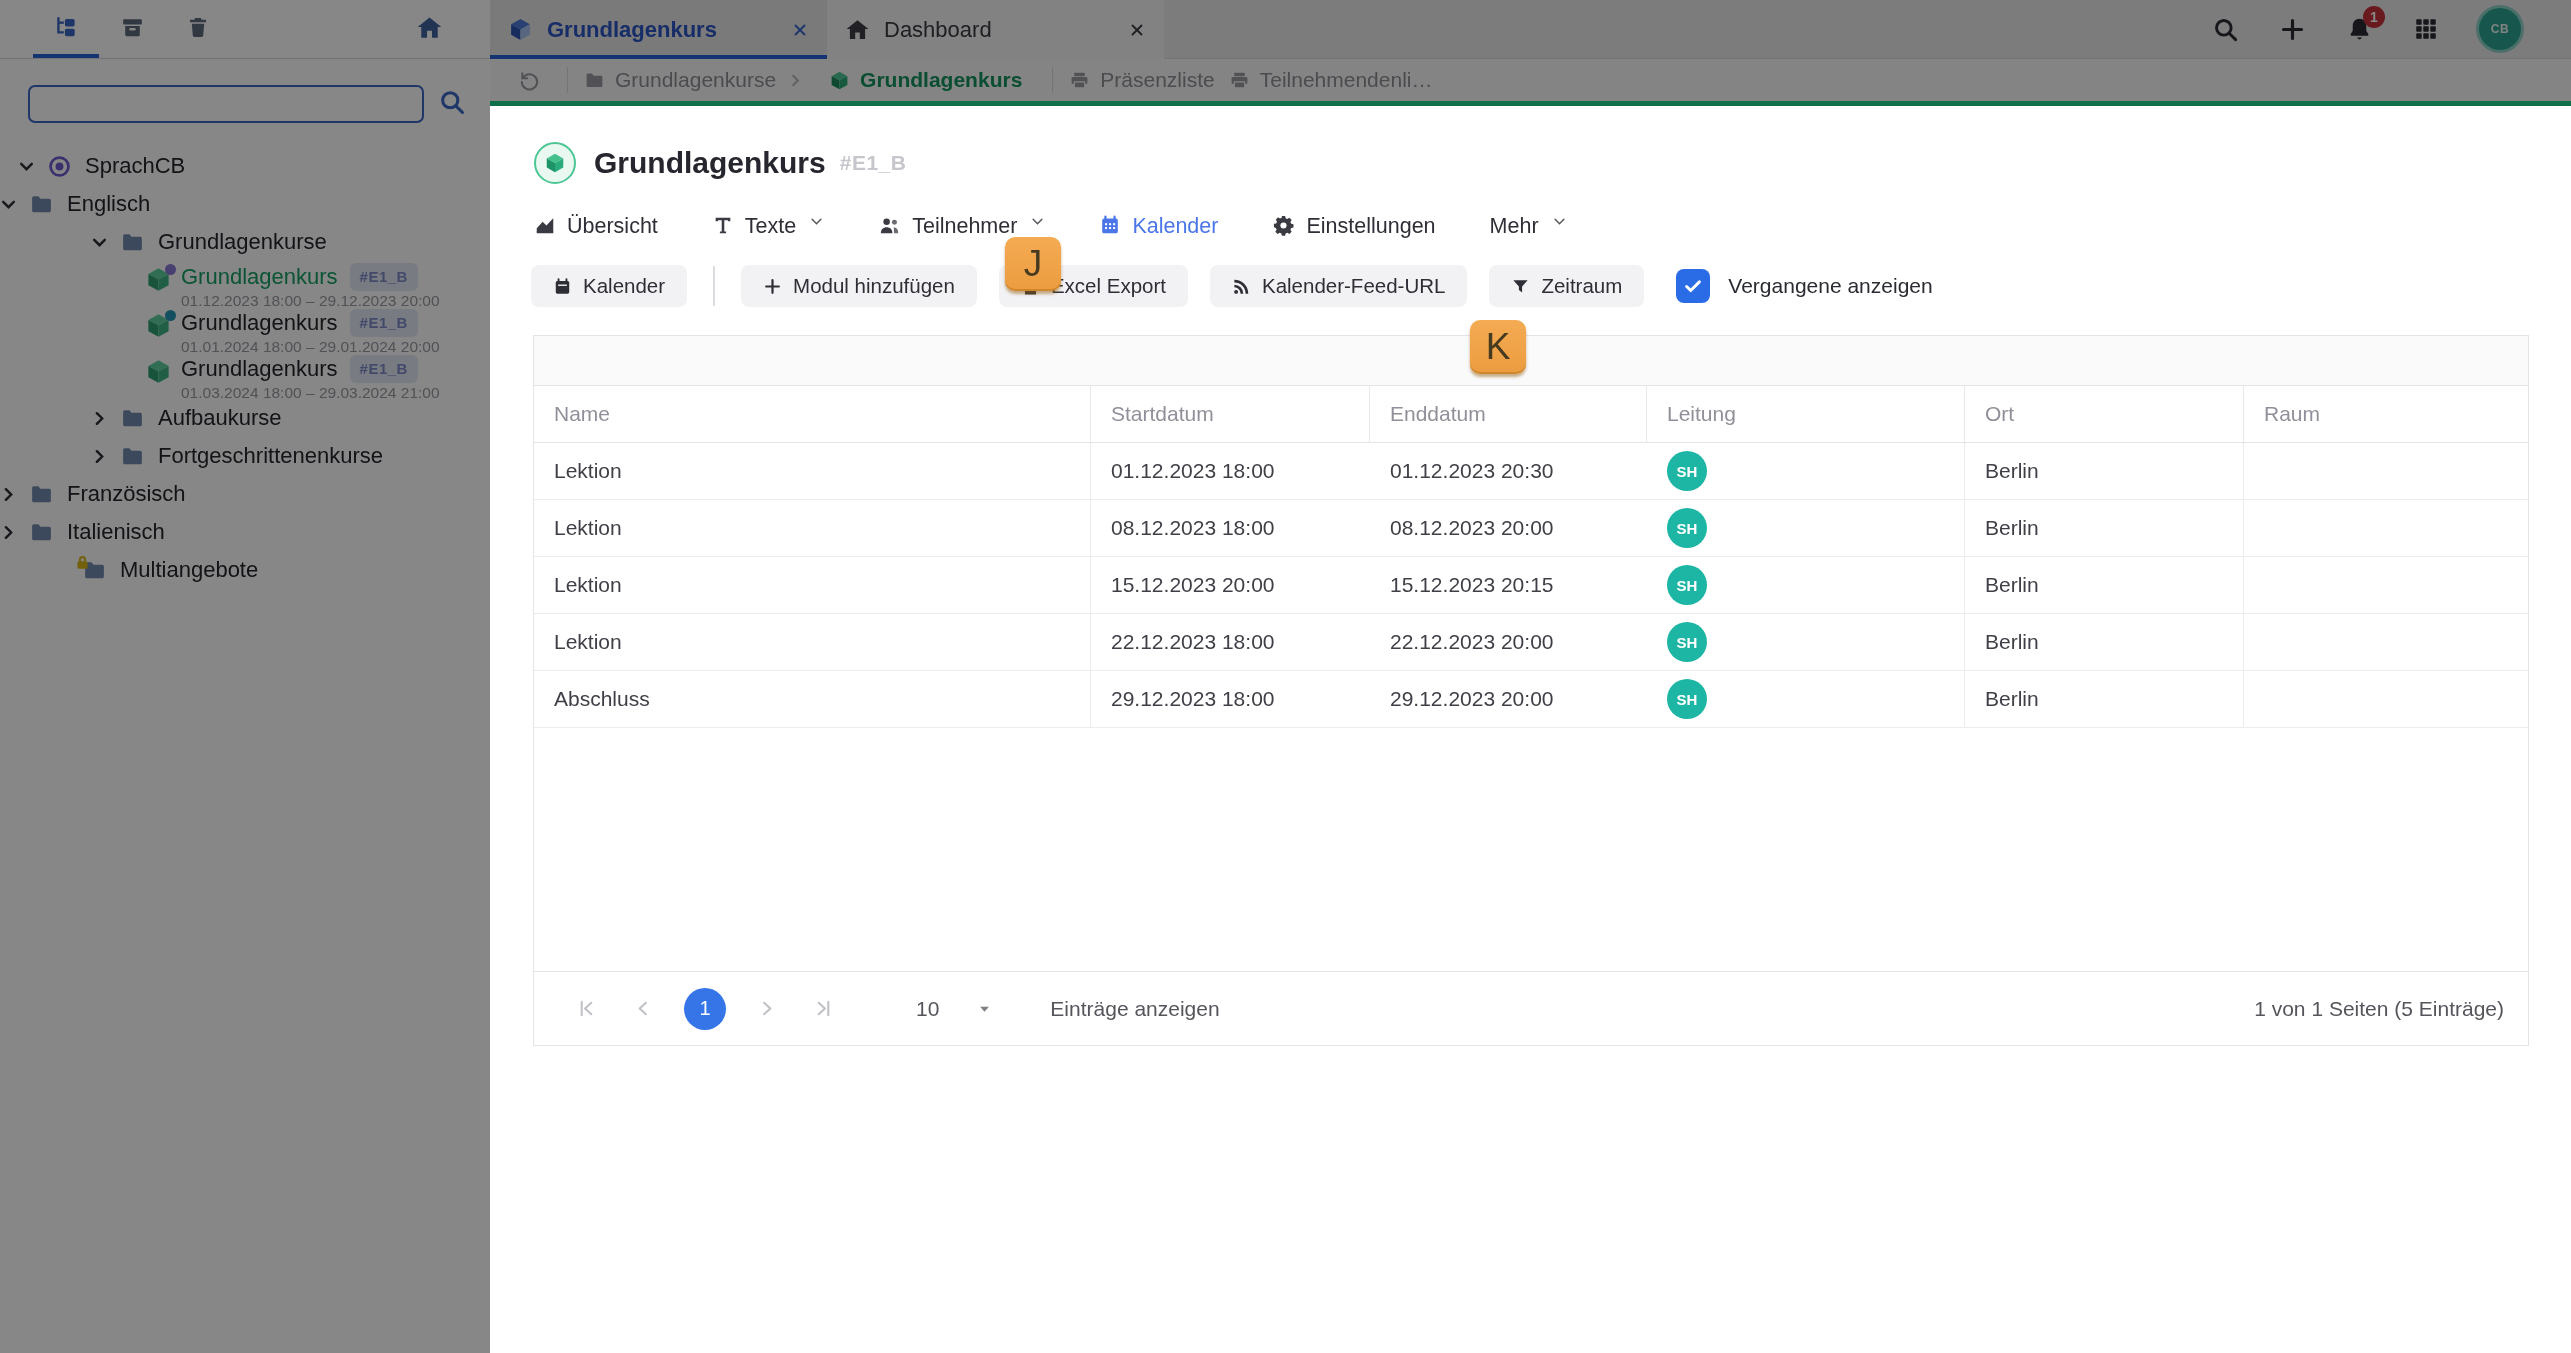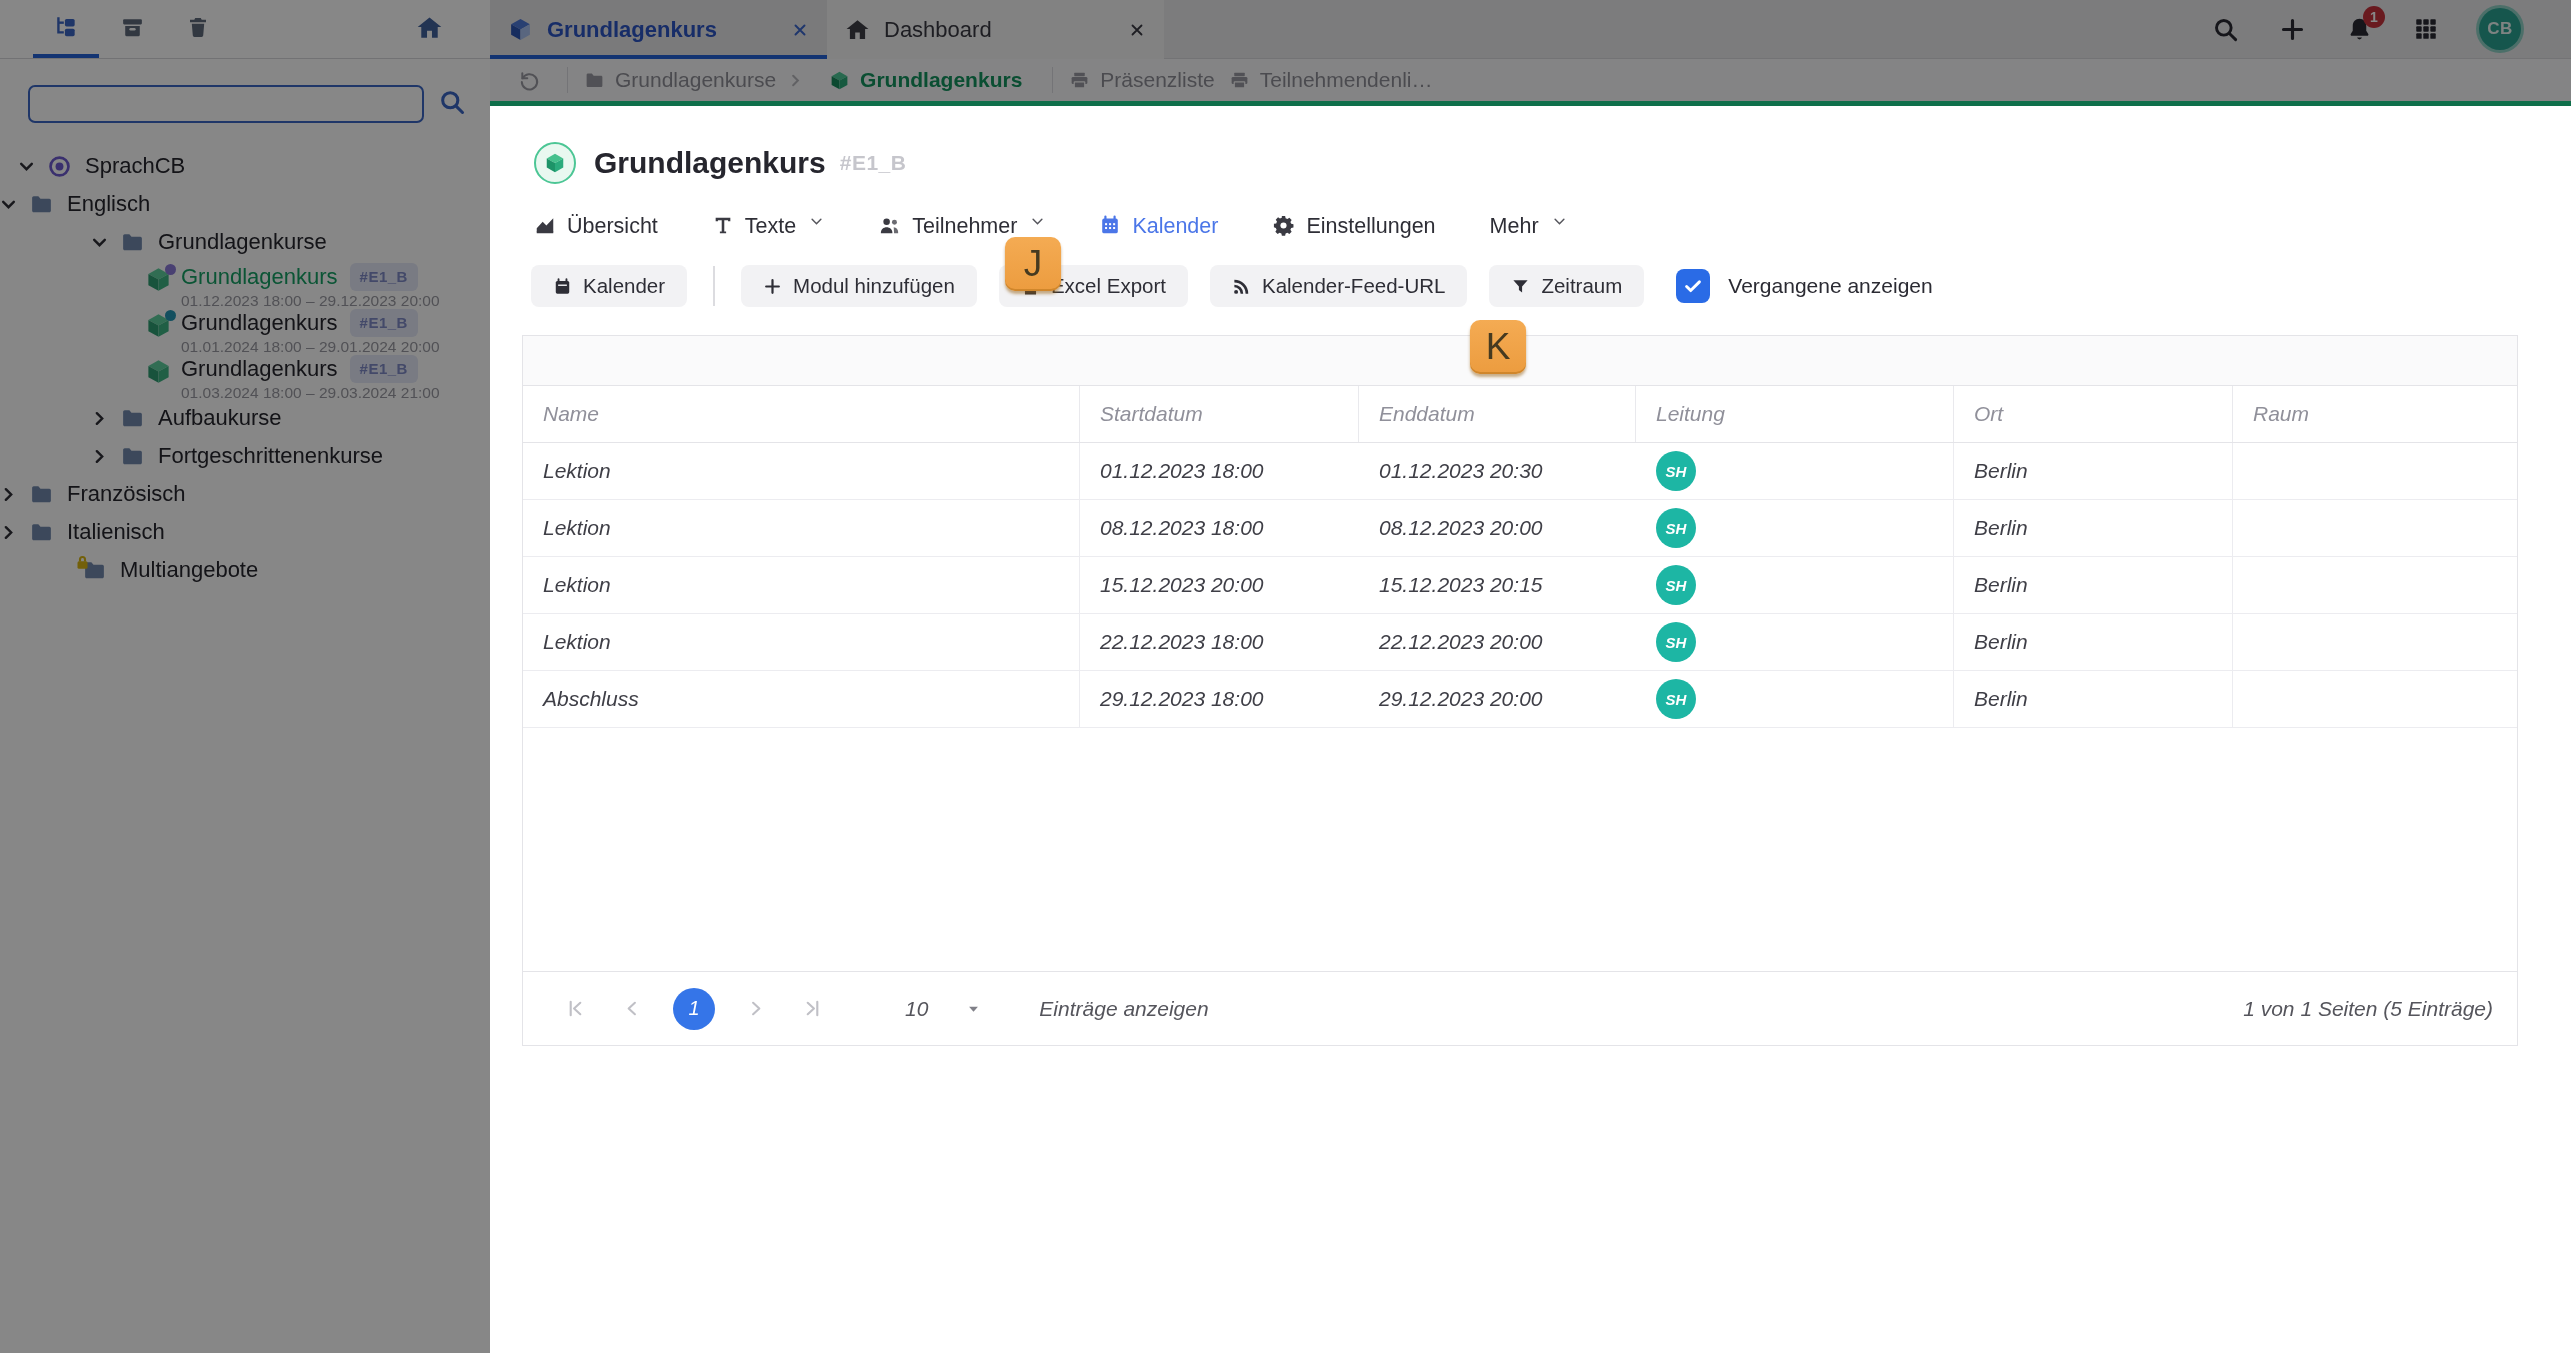"CB" .avatar { font-size: 17px -> 12px }
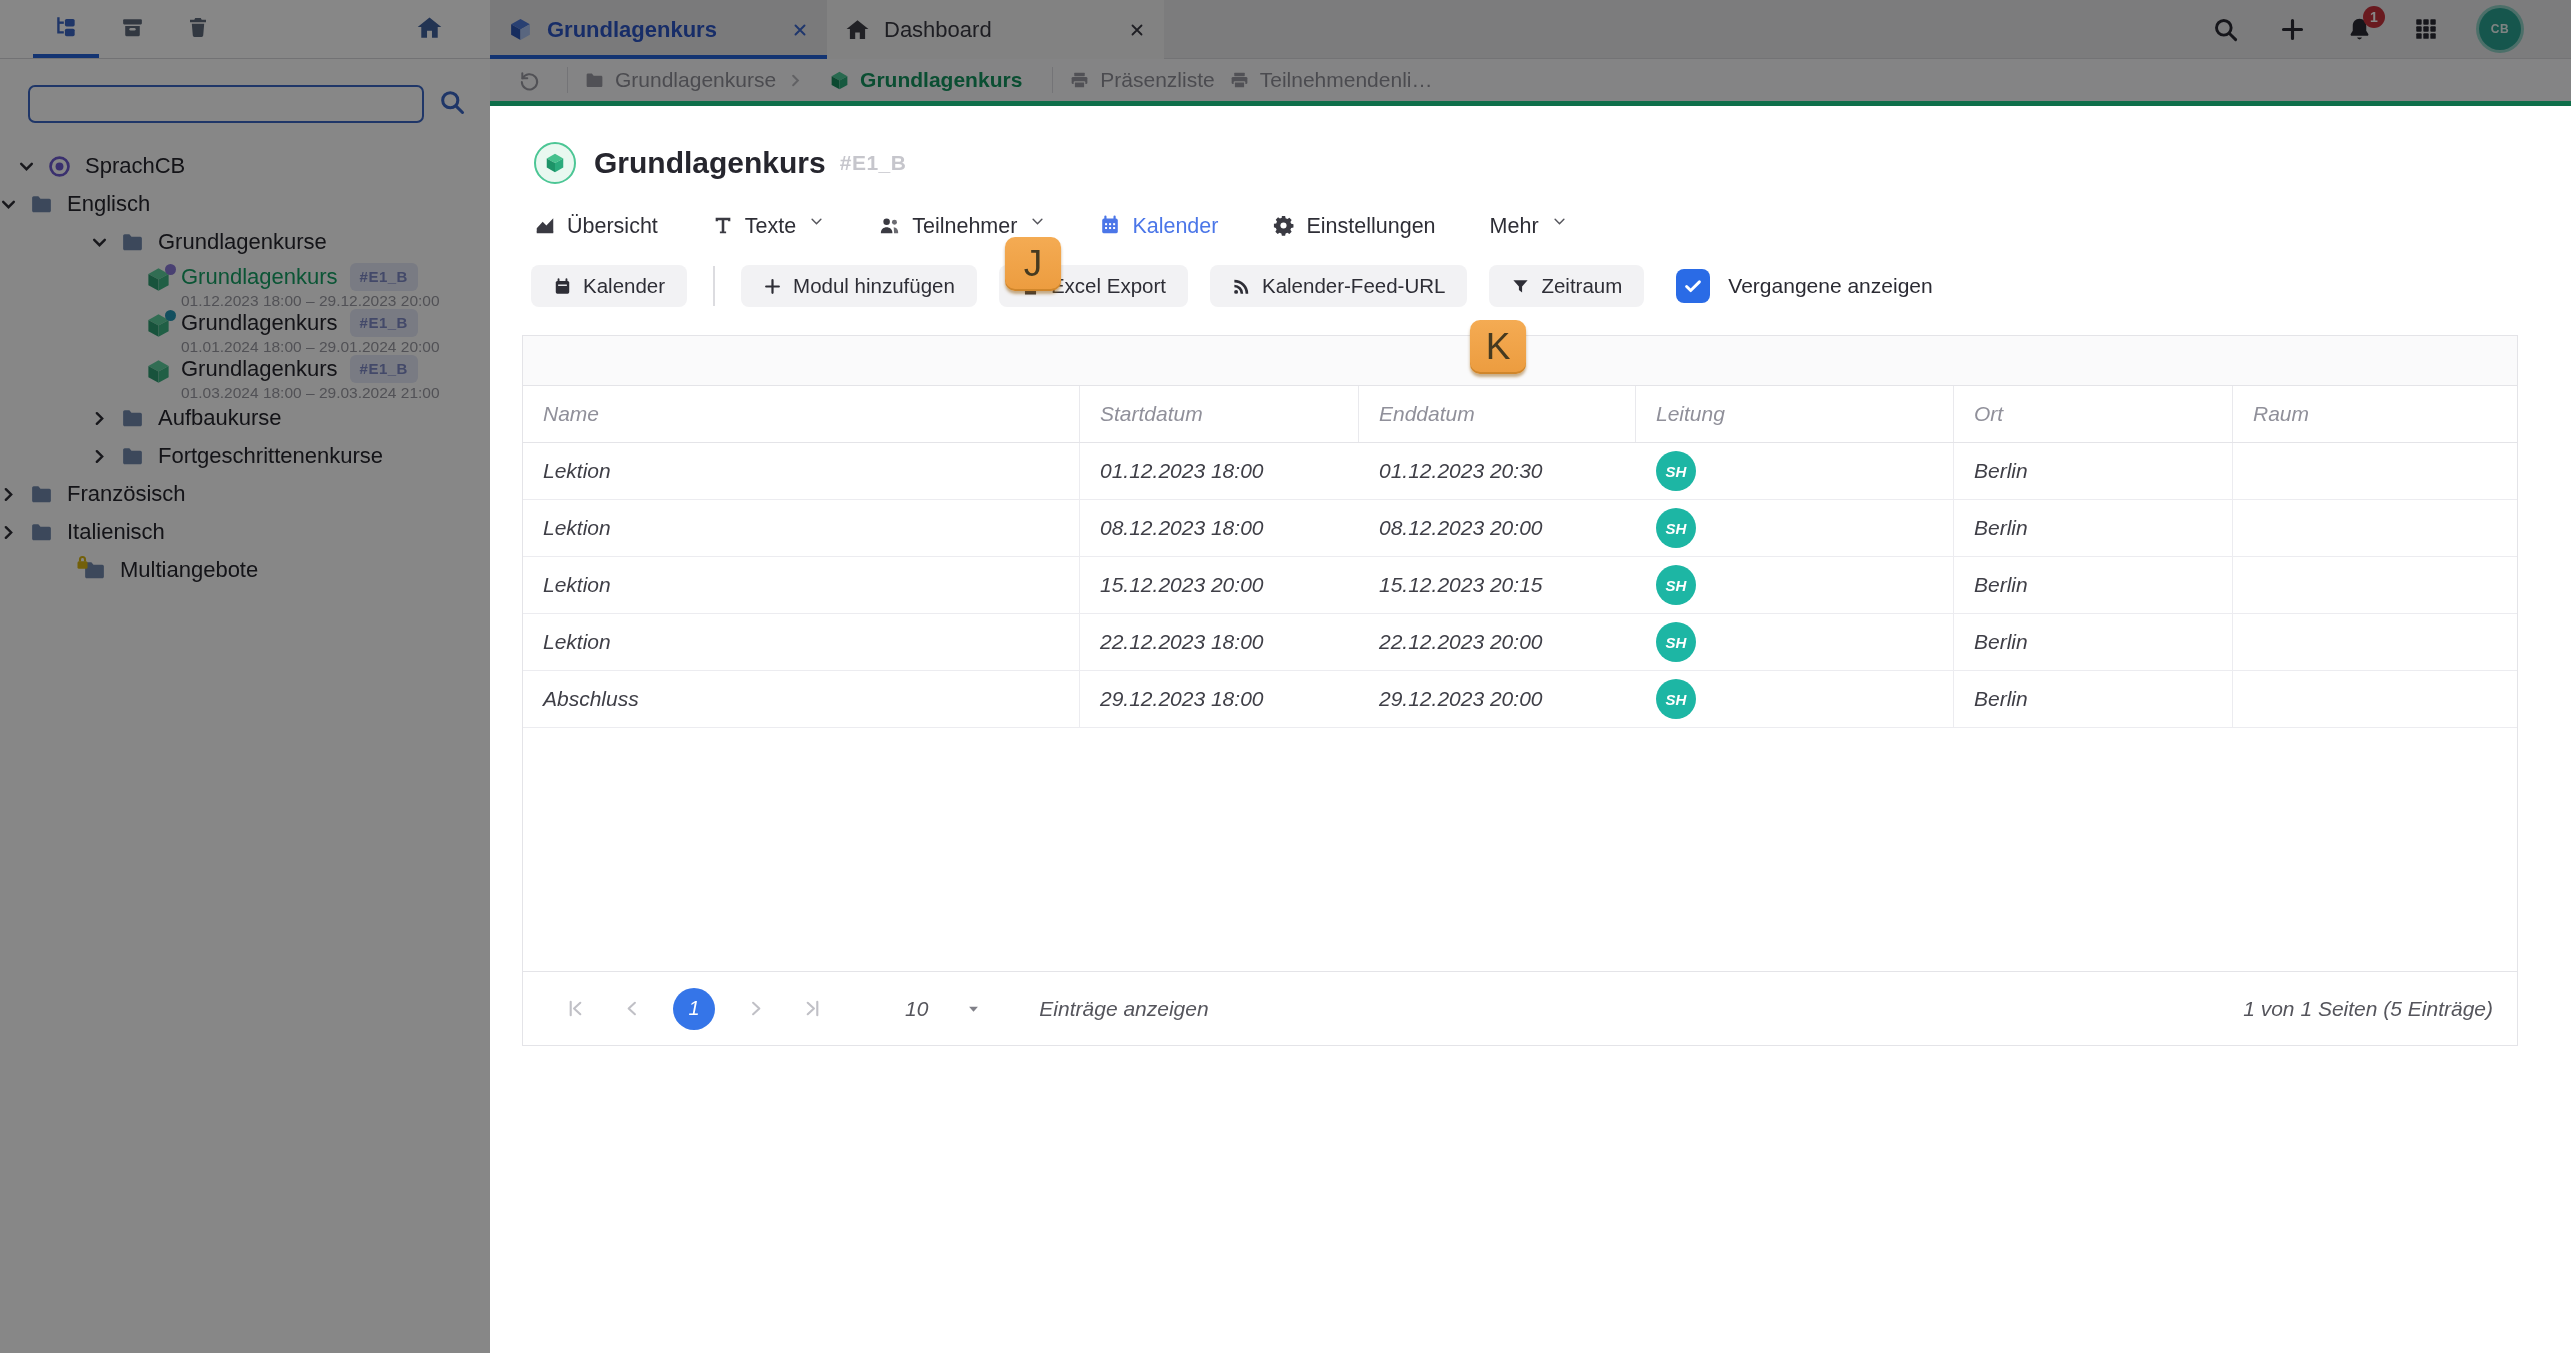"Name" .panel { font-style: italic -> none; margin: 28px 44px 0 32px -> 28px 44px 0 43px }
